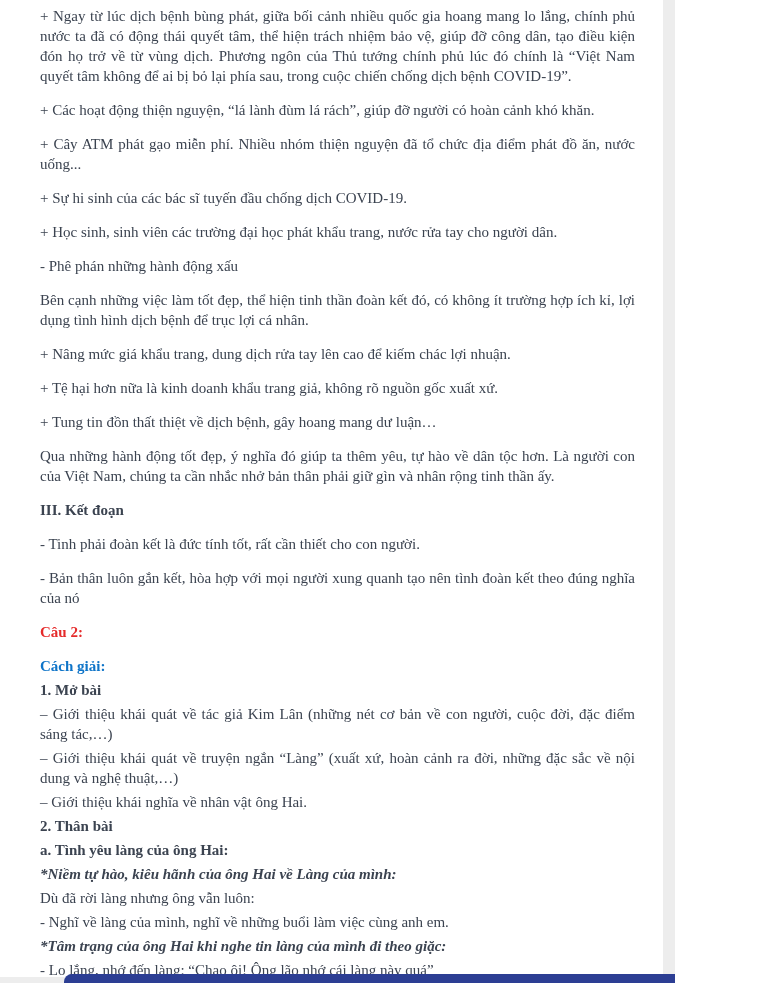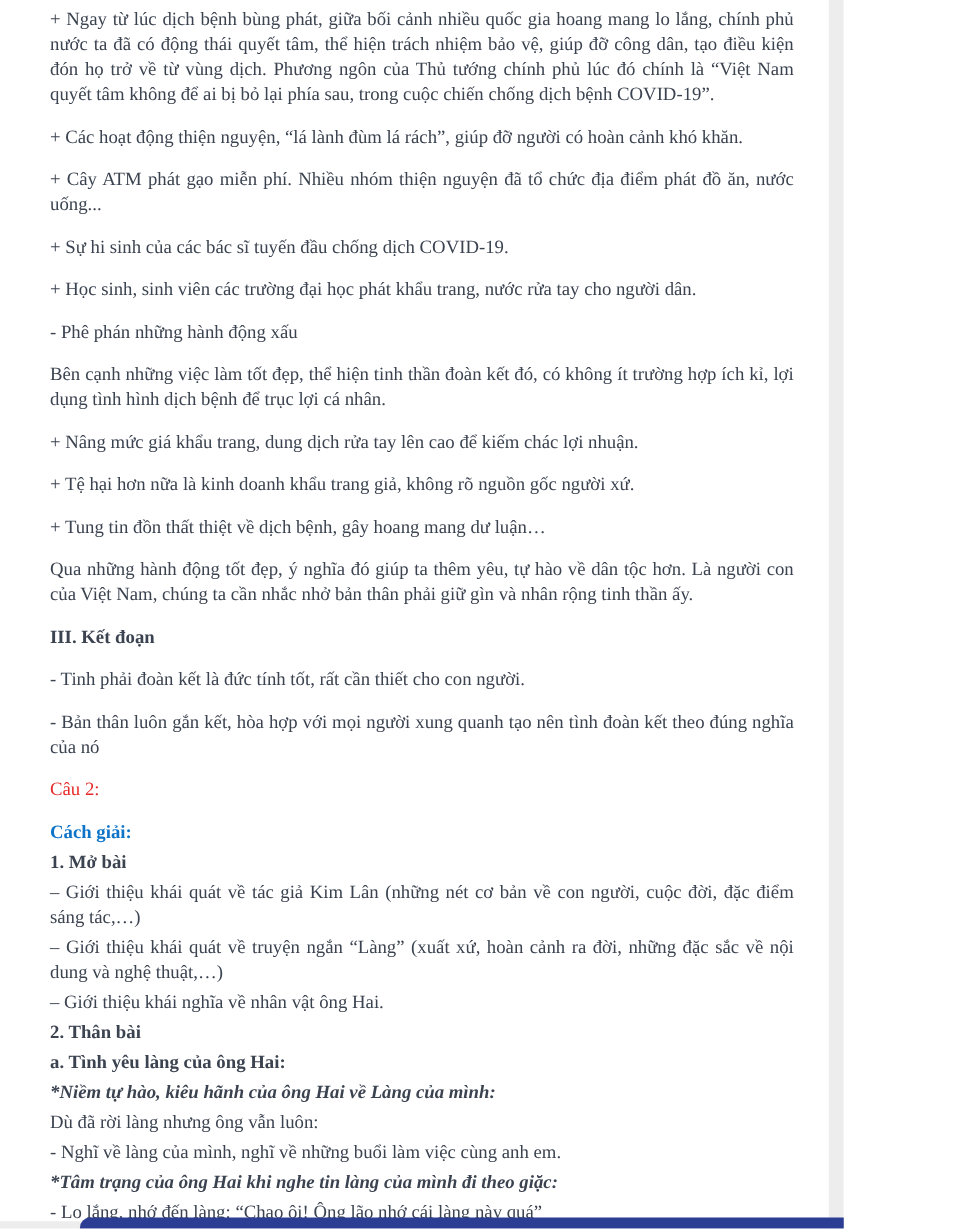"+ Tệ hại hơn nữa" p.para { text: người -> xuất }
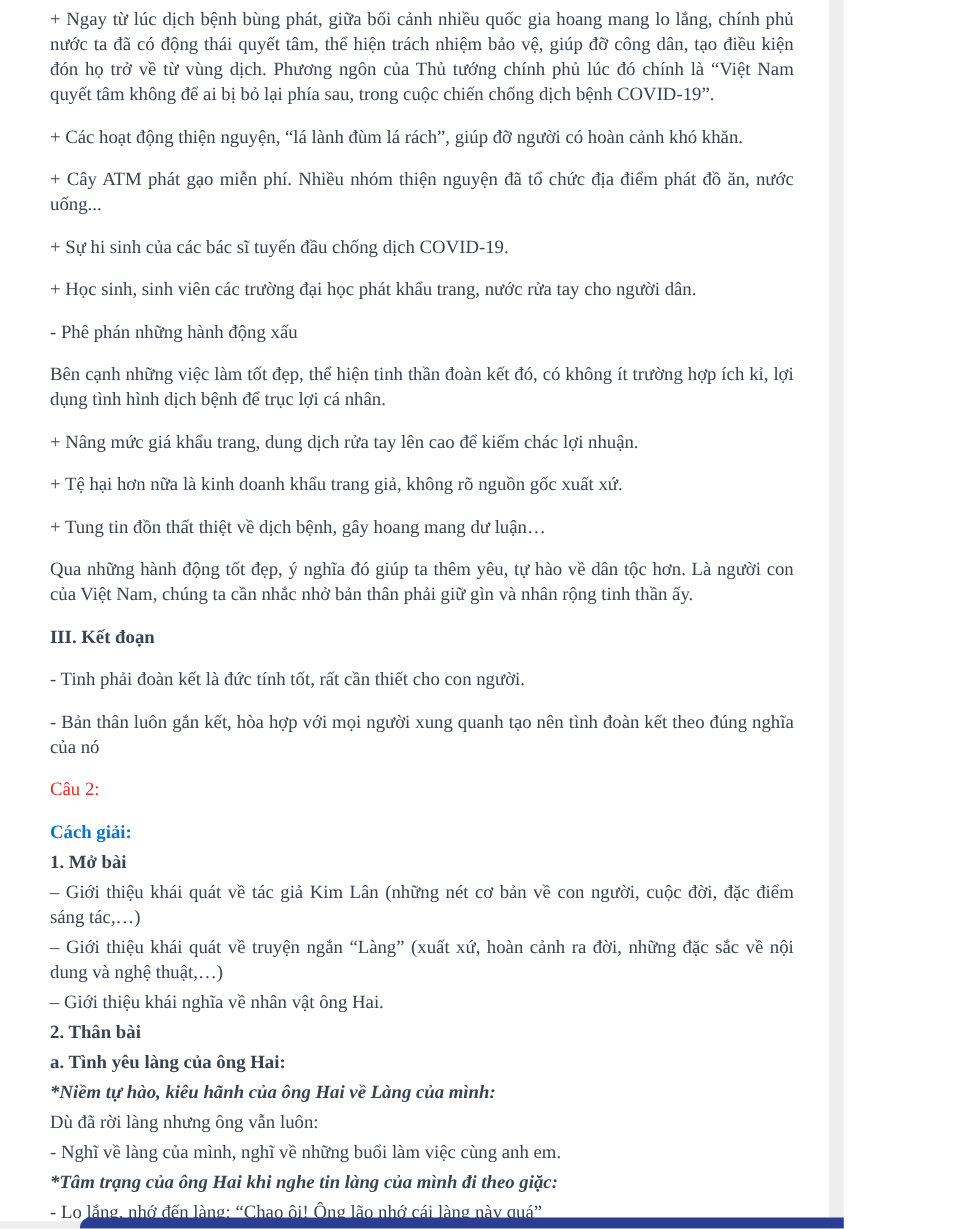"Câu 2:" .s-red-bold { font-weight: normal -> bold }
